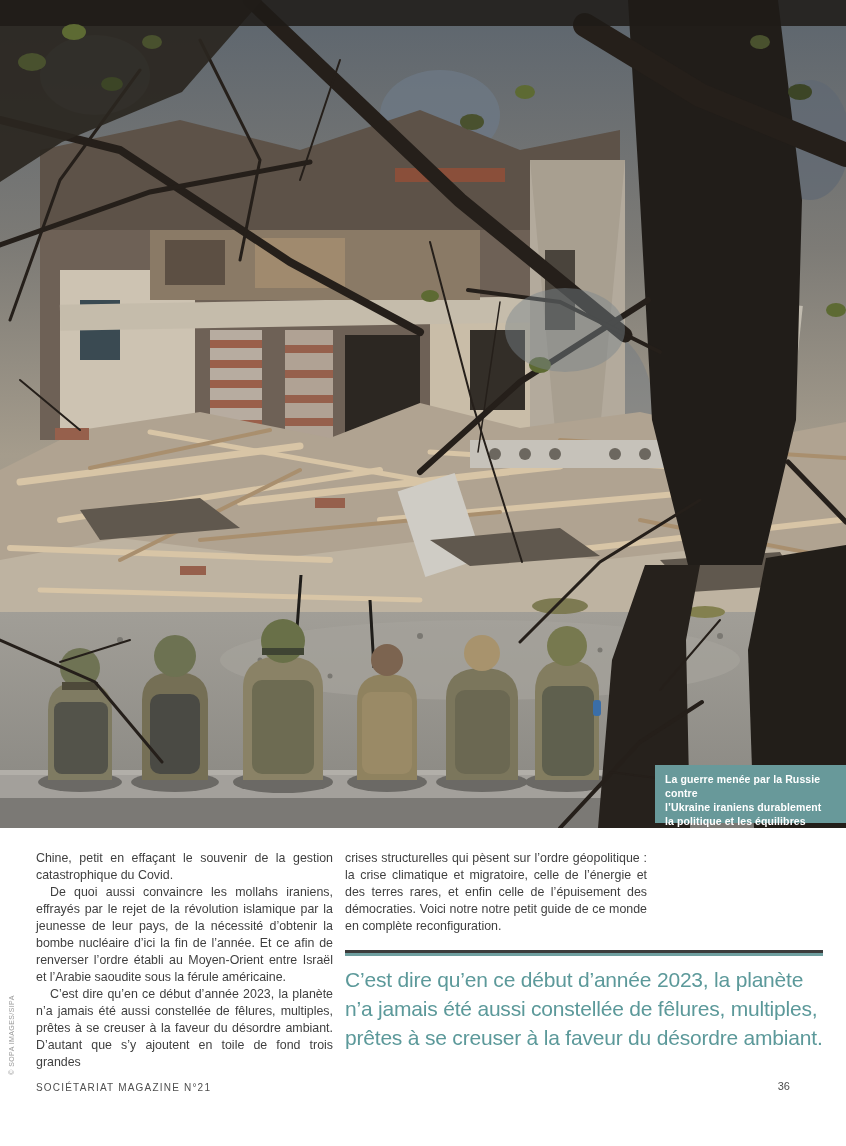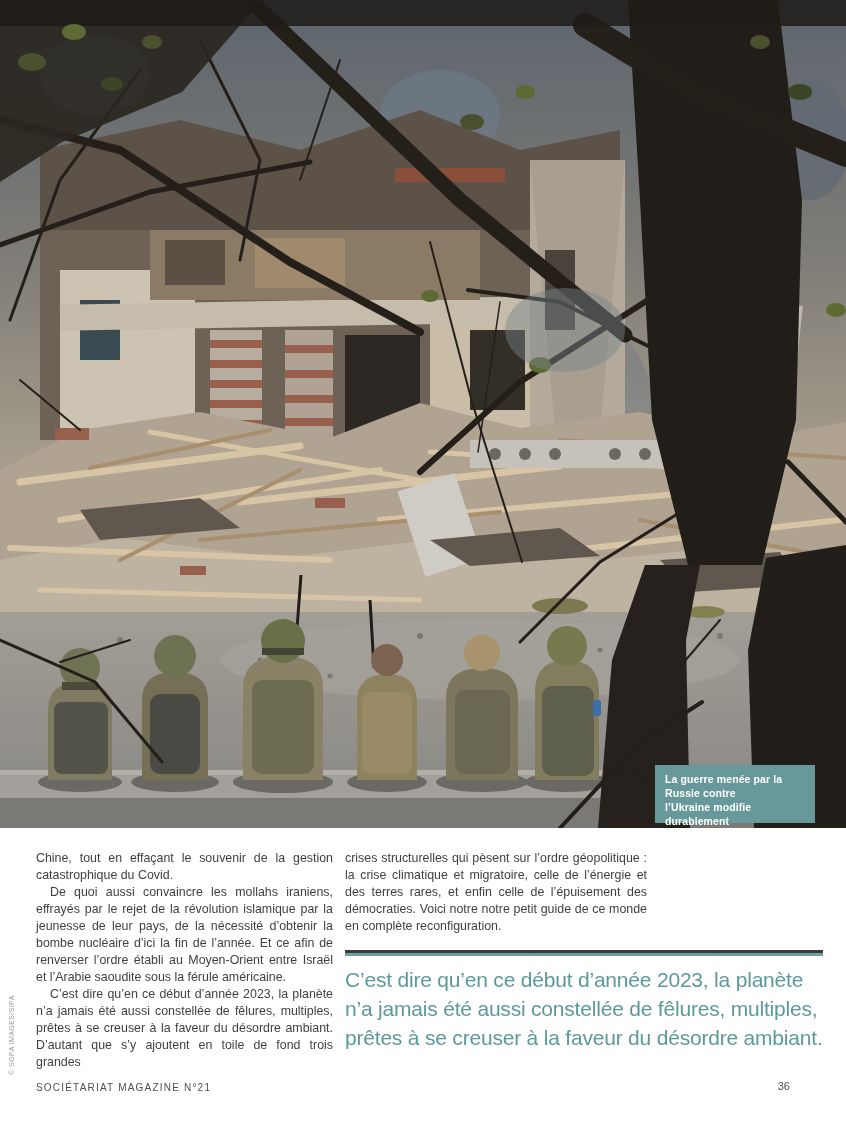"La guerre menée par la" .caption { width: 160px -> 191px }
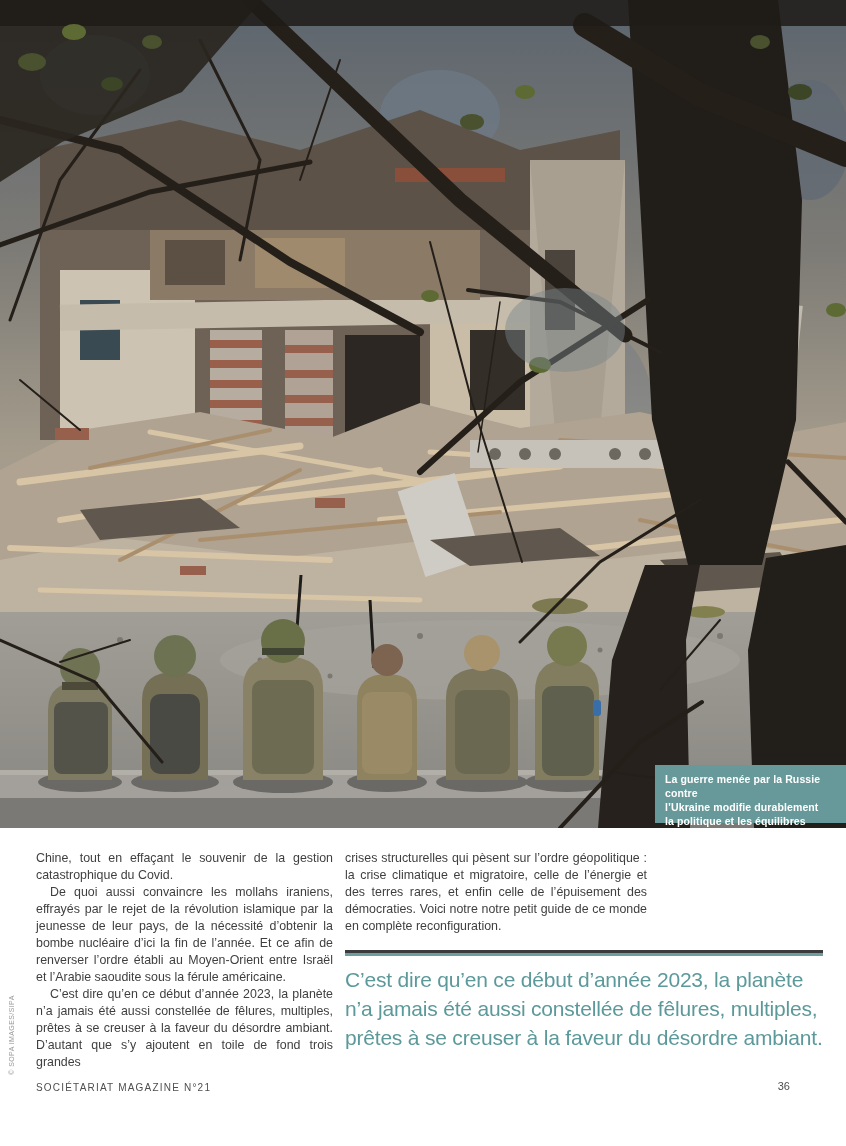"l’Ukraine modifie durablement" div { text: modifie -> iraniens }
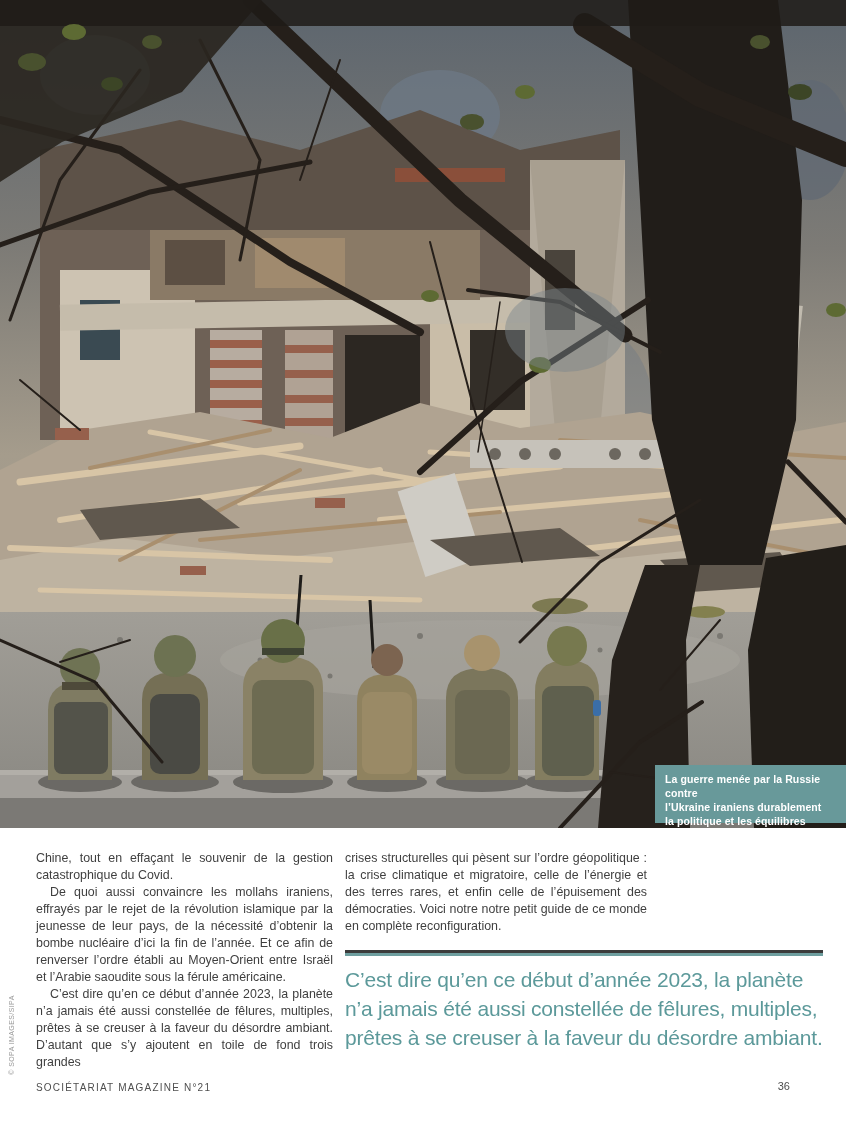"Chine, tout en effaçant le" p { text: tout -> petit }
